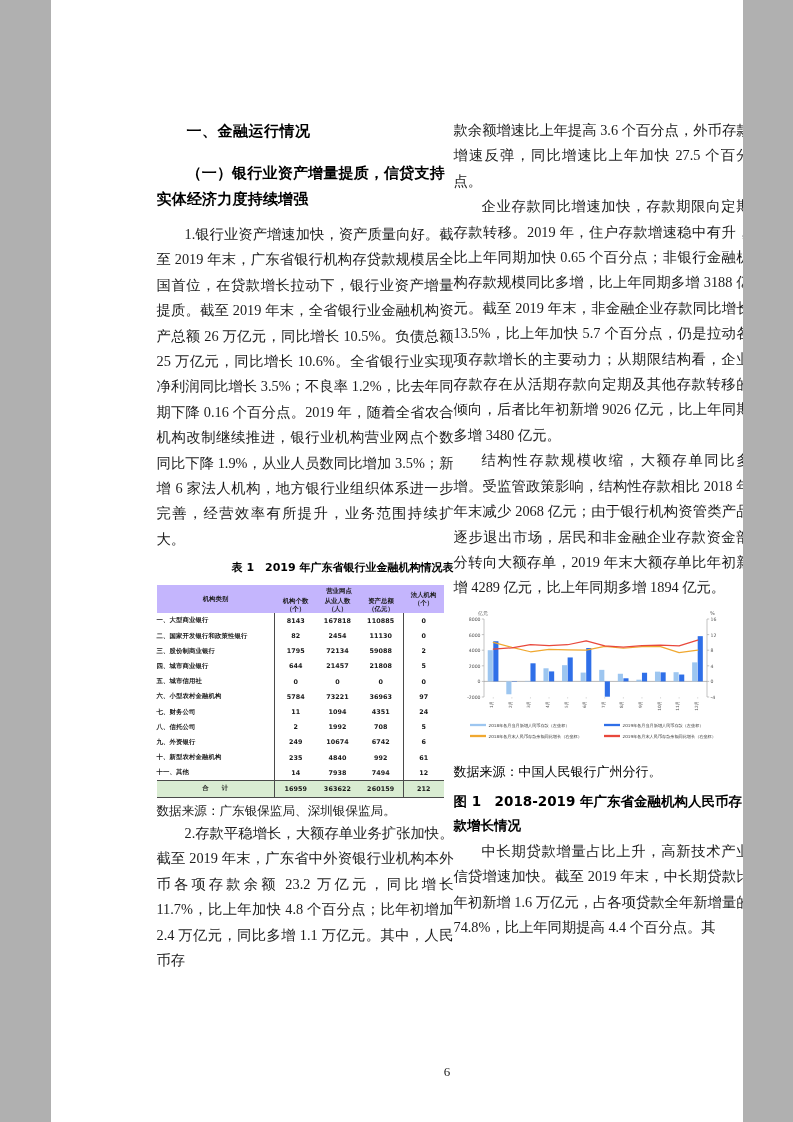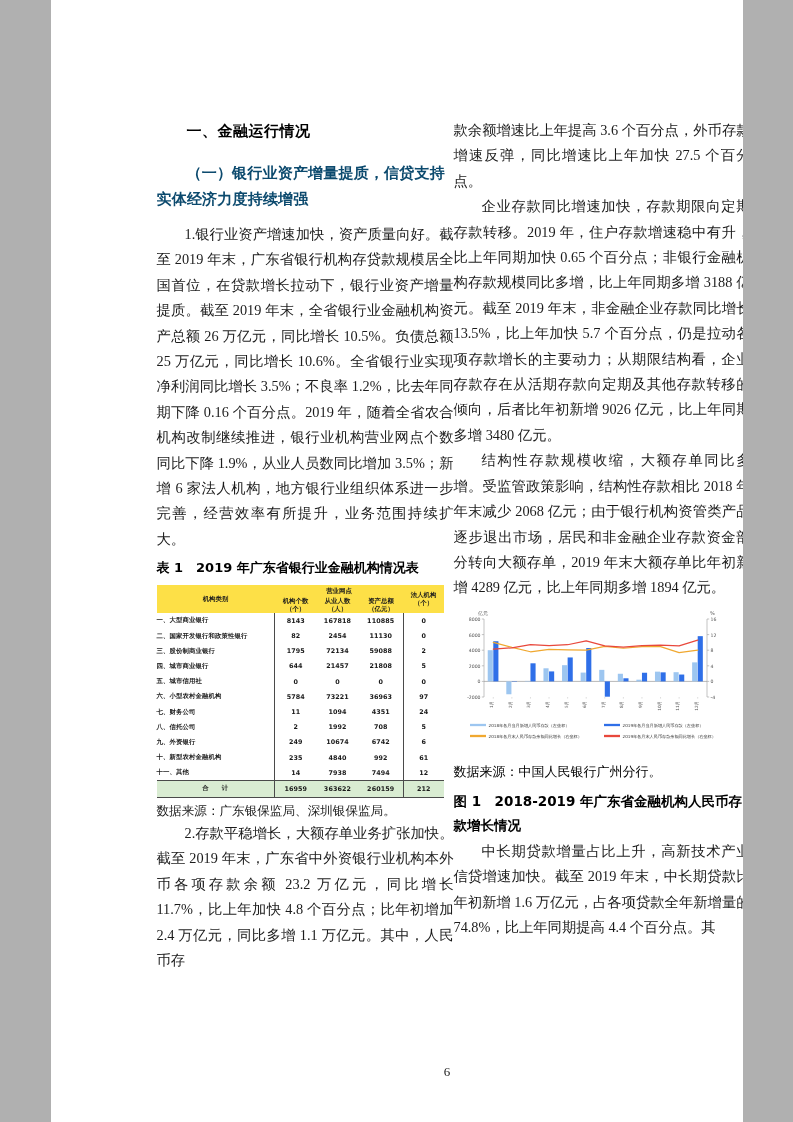"（一）银行业资产增量提质，信贷支持实体经济力度持续增强" .h2 { color: #0c4a6e -> #000000 }
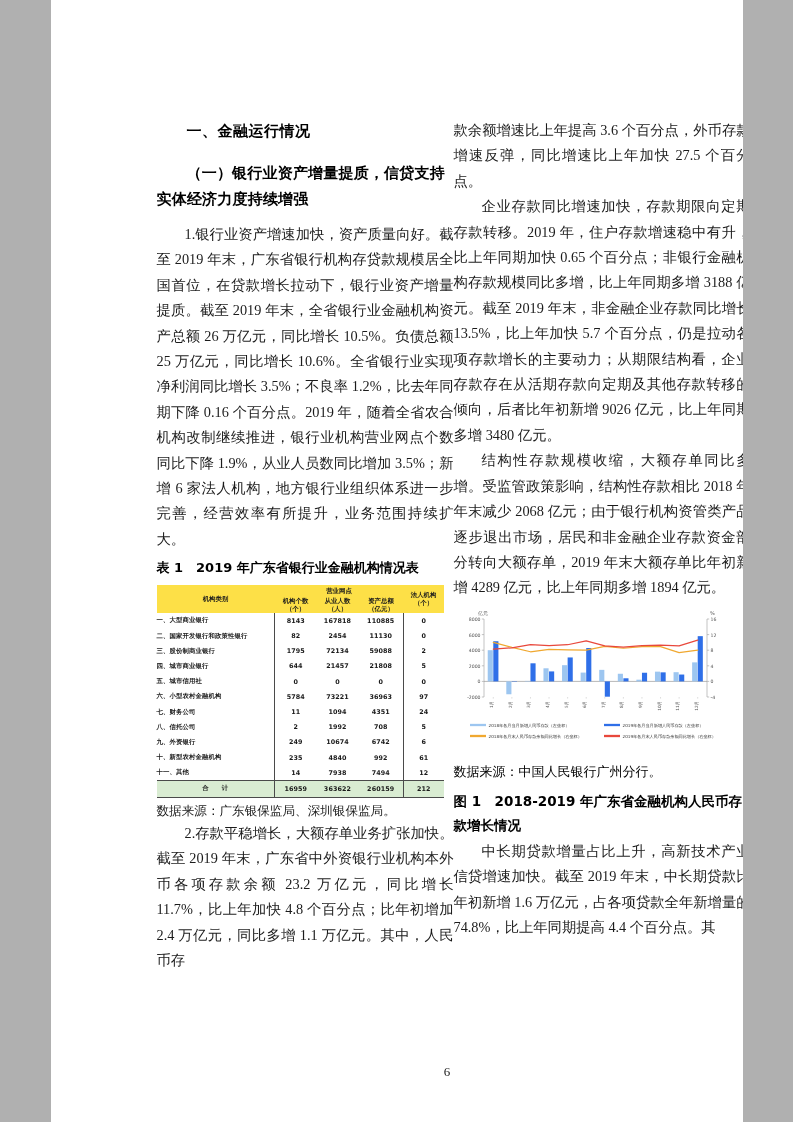"表 1 2019 年广东省银行业金融机构情况表" .tbl-caption { font-size: 13px -> 11px; text-align: none -> right }
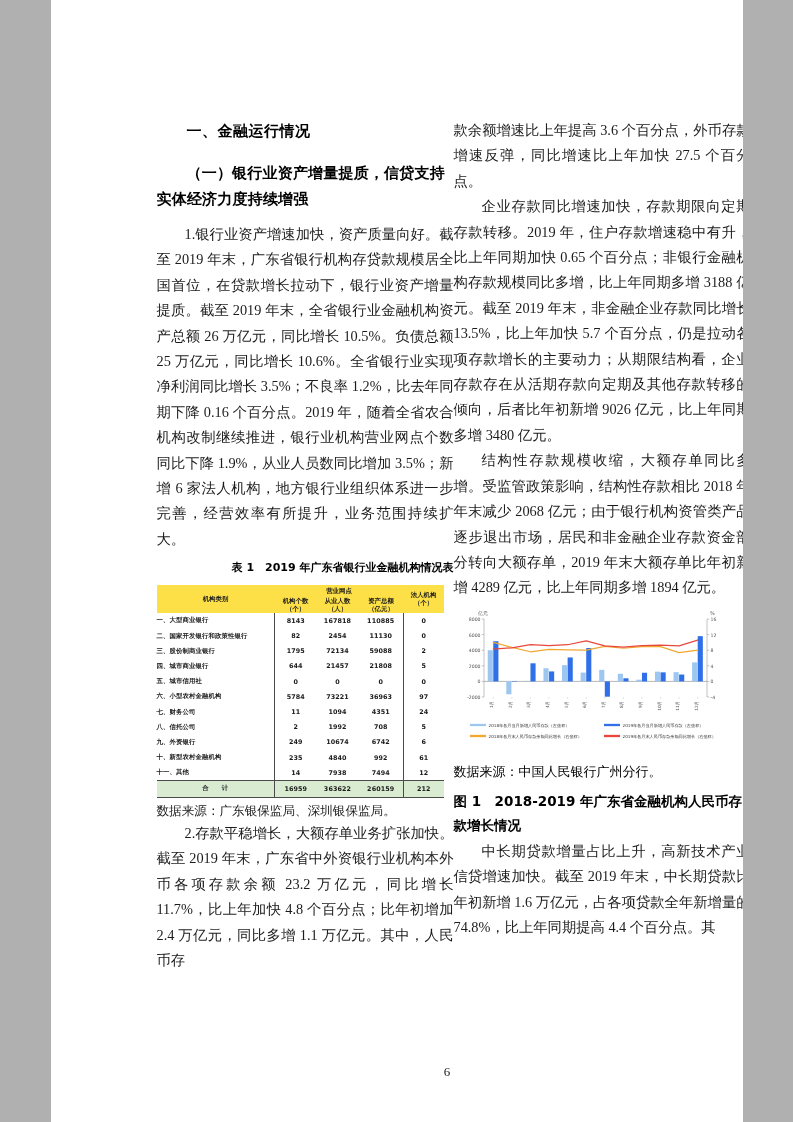"营业网点" table.stat thead th { background: #fde047 -> #c4b5fd }
